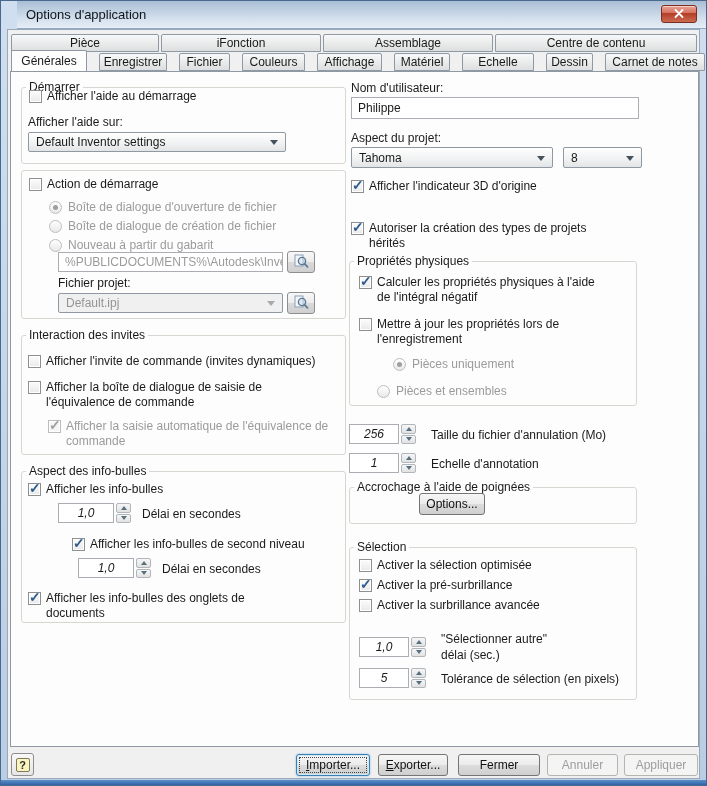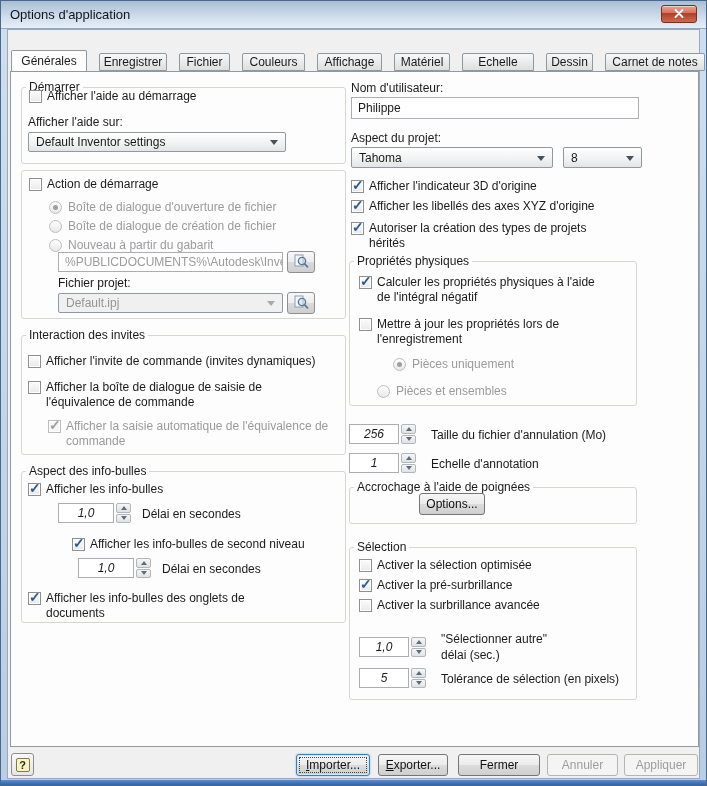"Options d'application" .titlebar { left: 0 -> 16px }
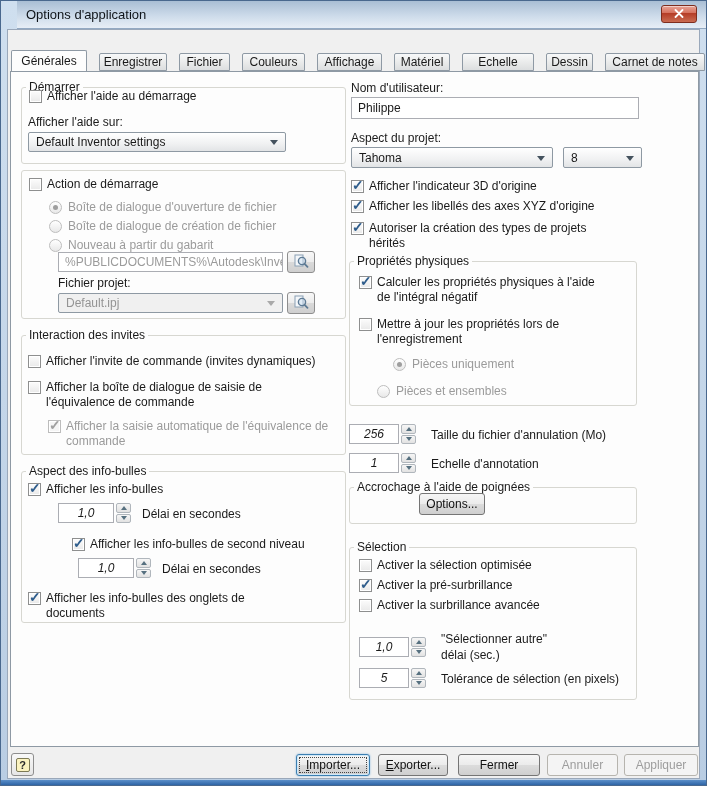"Pièce" div.tabs1 { html: none -> <div> <div>Pièce</div> <div>iFonction</div> <div>Assemblage</div> <div>Centre de contenu</div> </div> }
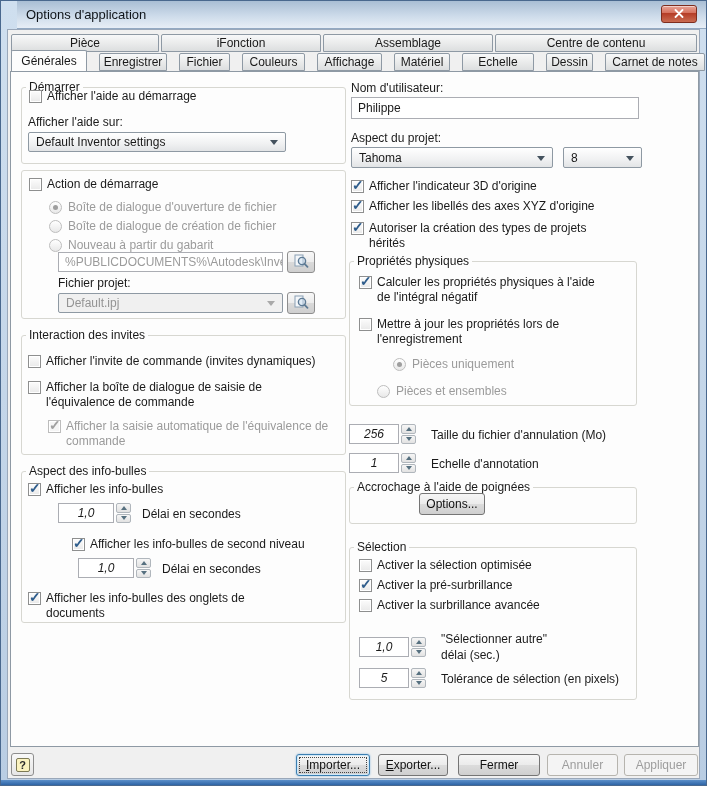"Afficher les libellés des axes" div.cb { html: <div> <span></span> <span>Afficher les libellés des axes XYZ d'origine</span> </div> -> none }
